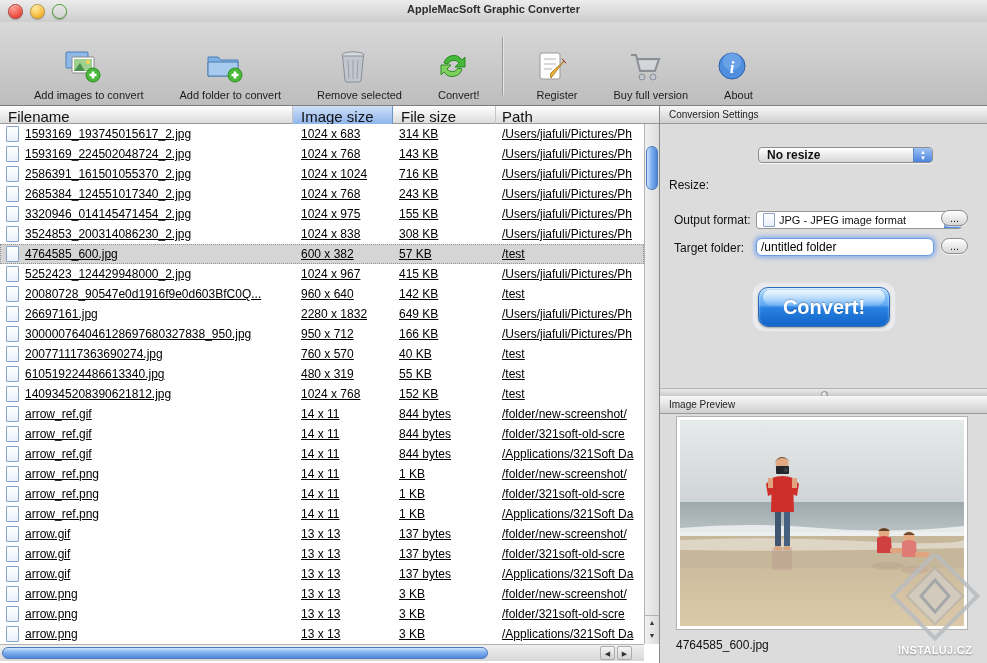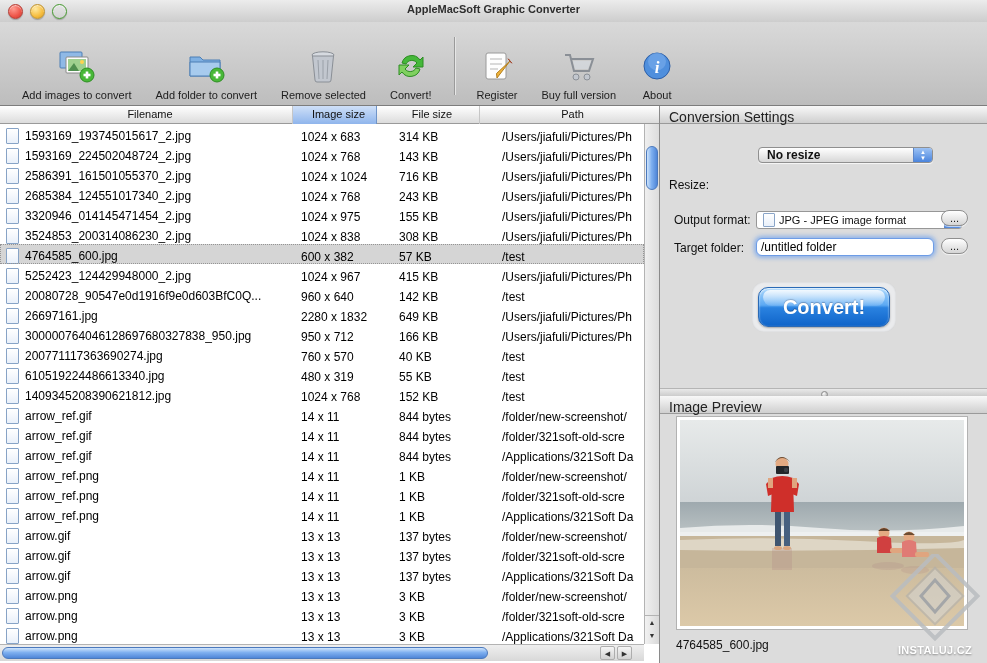"Add images to convert" .tb-label { margin-left: none -> 12px }
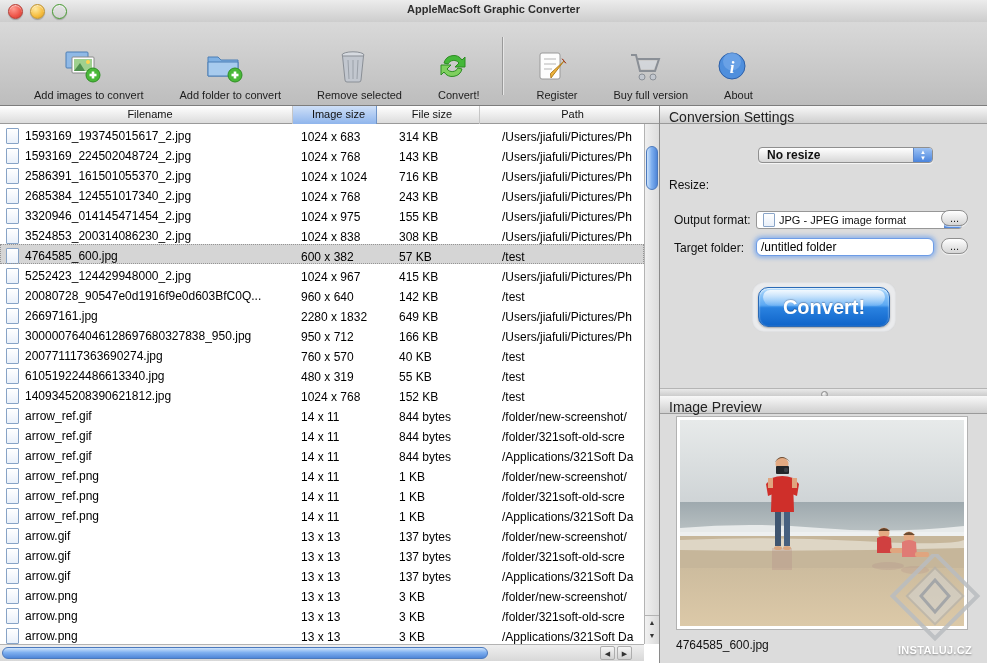"Filename" .th { font-size: 11px -> 15px; text-align: center -> none }
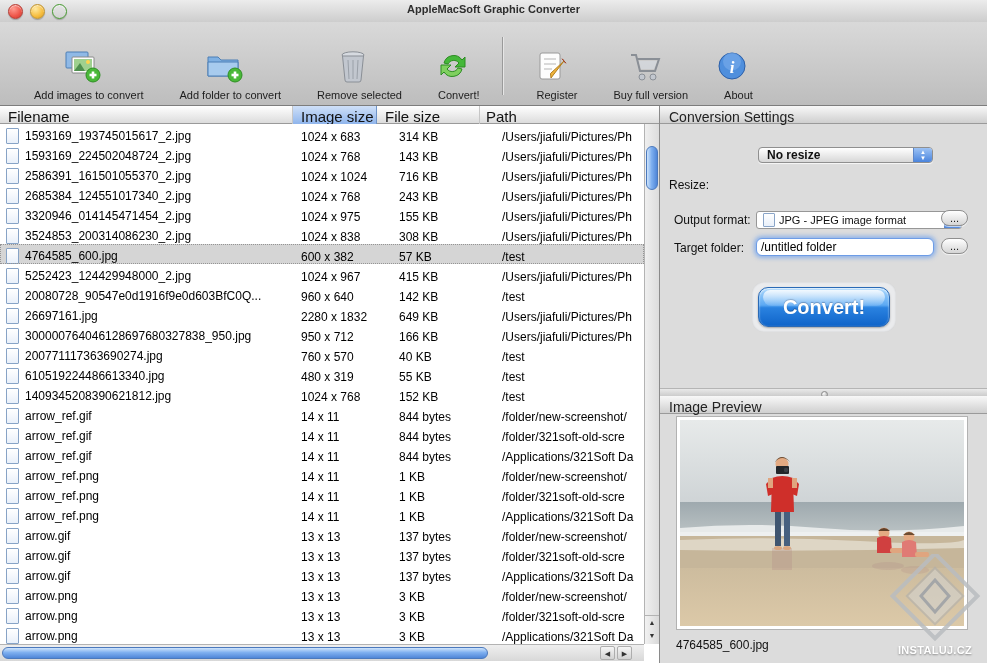"Image size" .th.c-isize { width: 84px -> 100px }
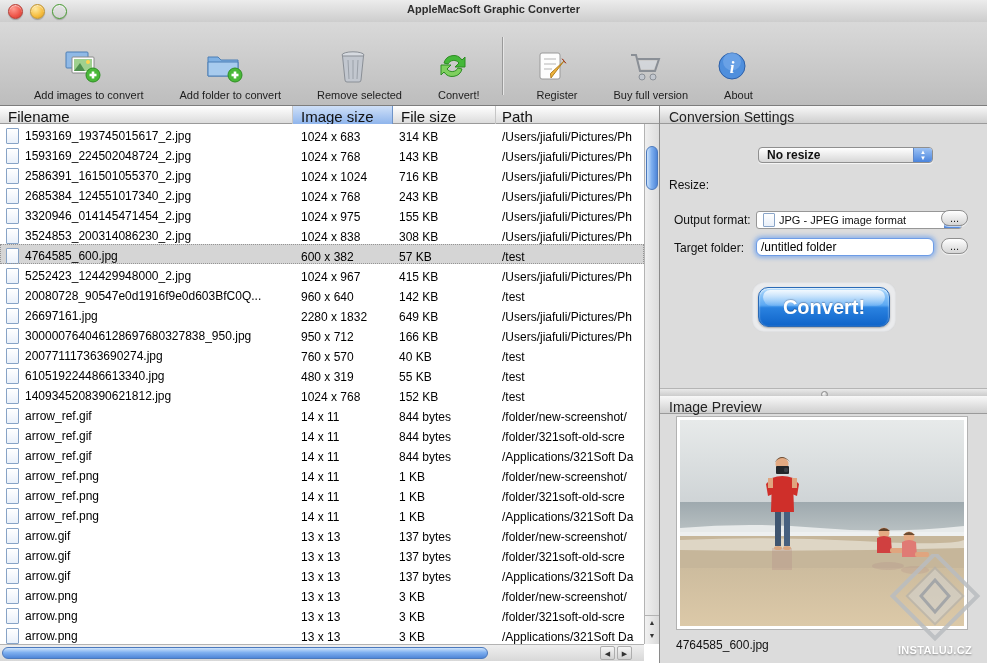"Conversion Settings" .sec-head { font-size: 14px -> 10px }
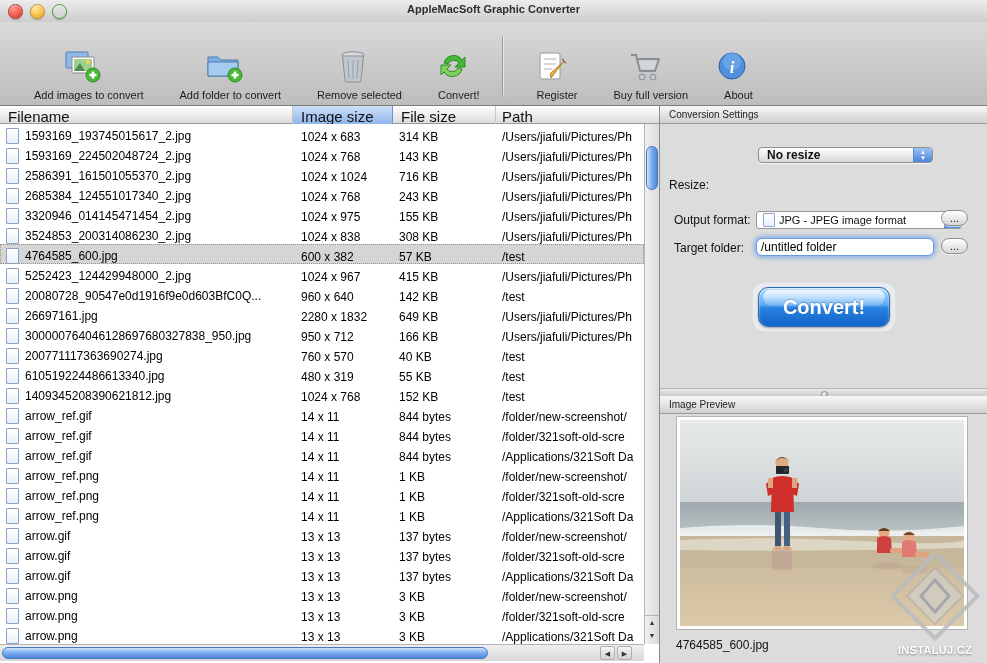"1593169_193745015617_2.jpg" .tr { align-items: flex-end -> center; text-decoration: none -> underline }
